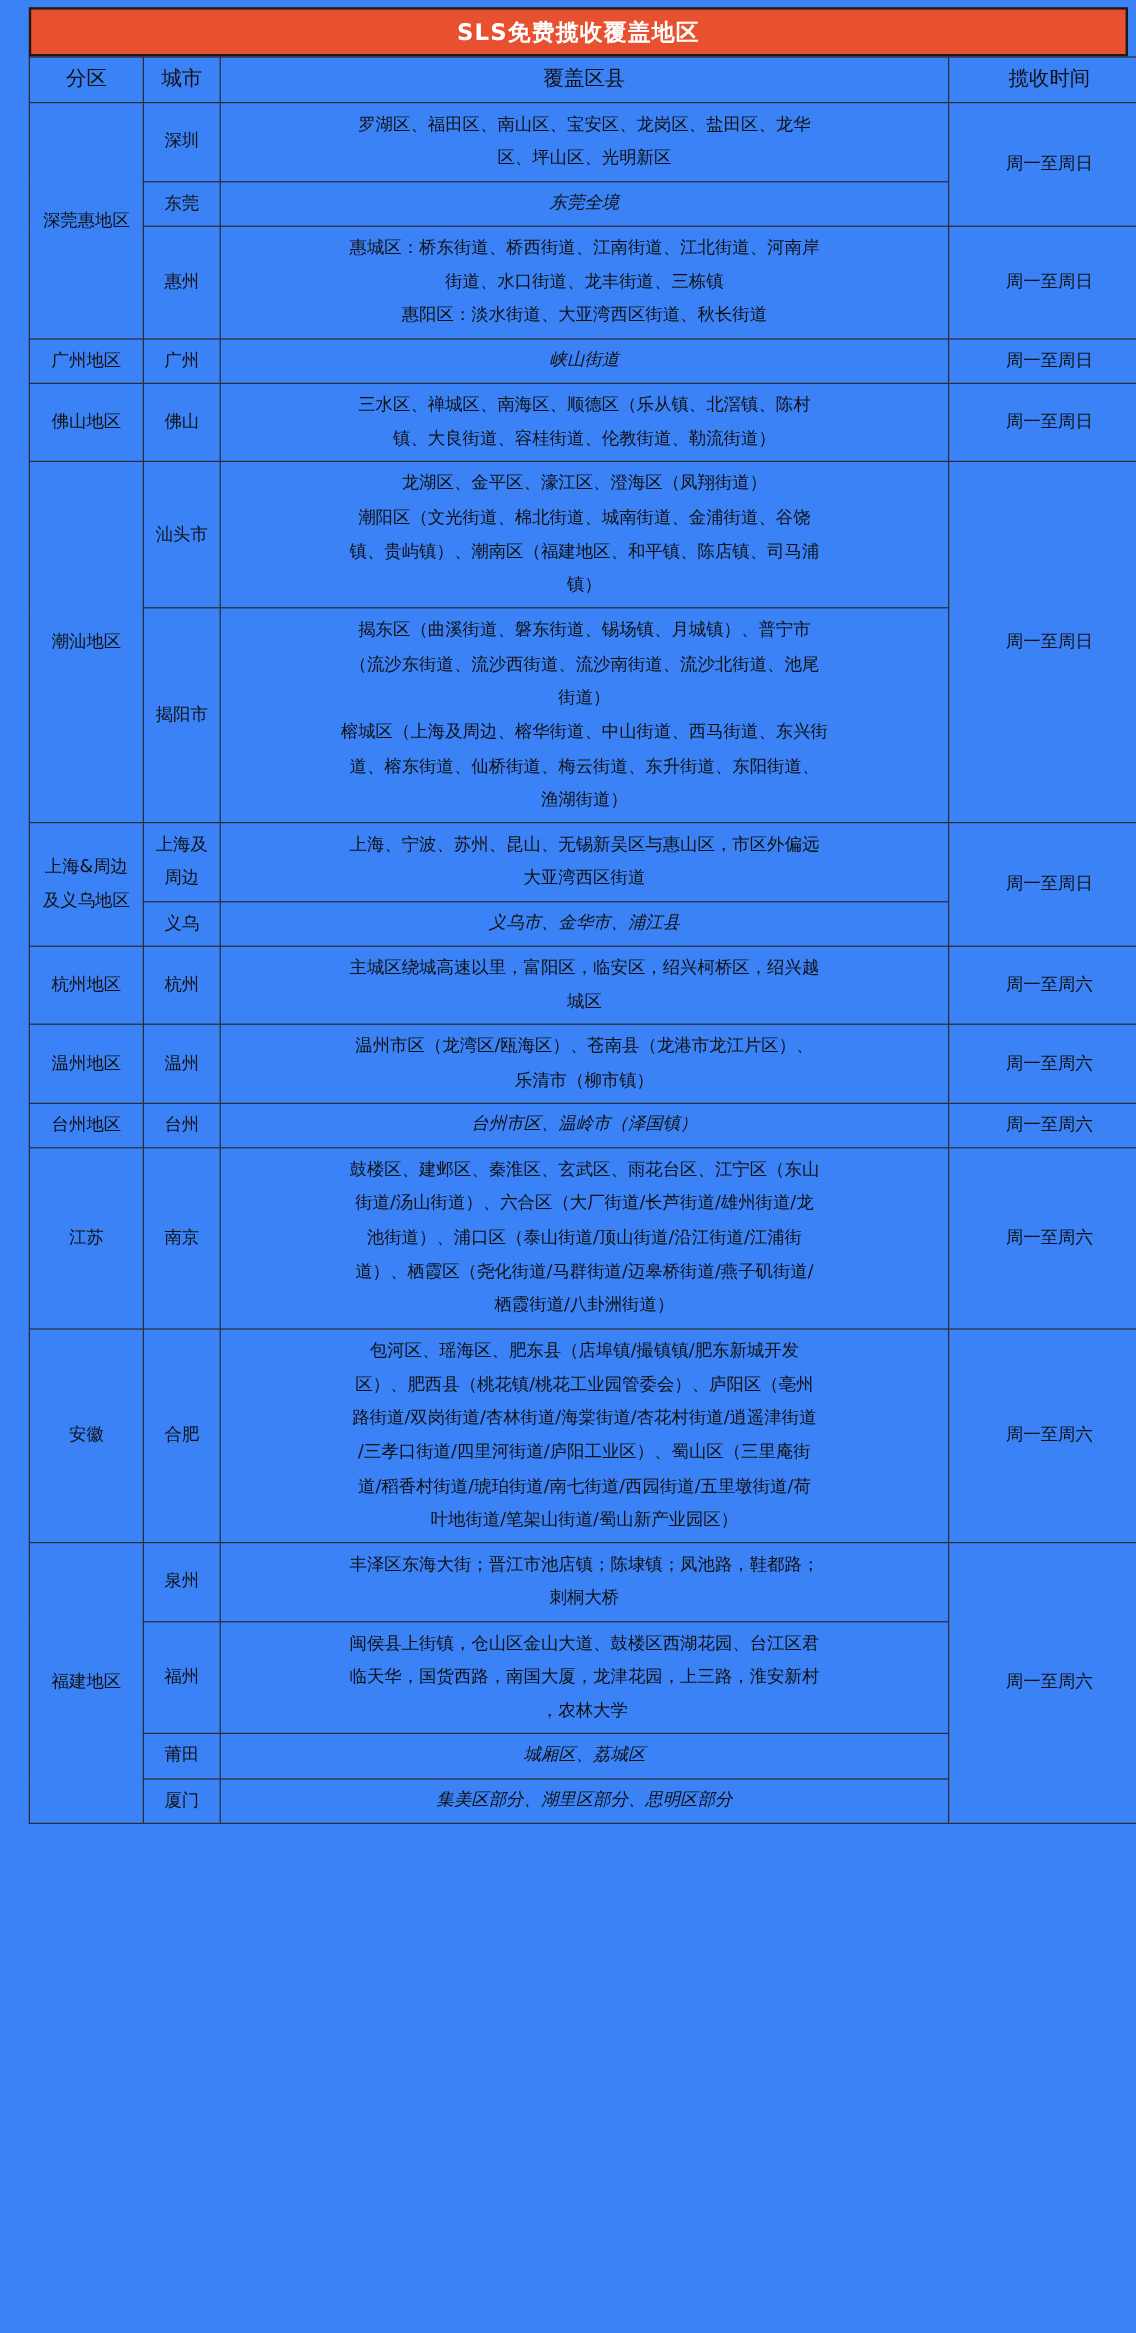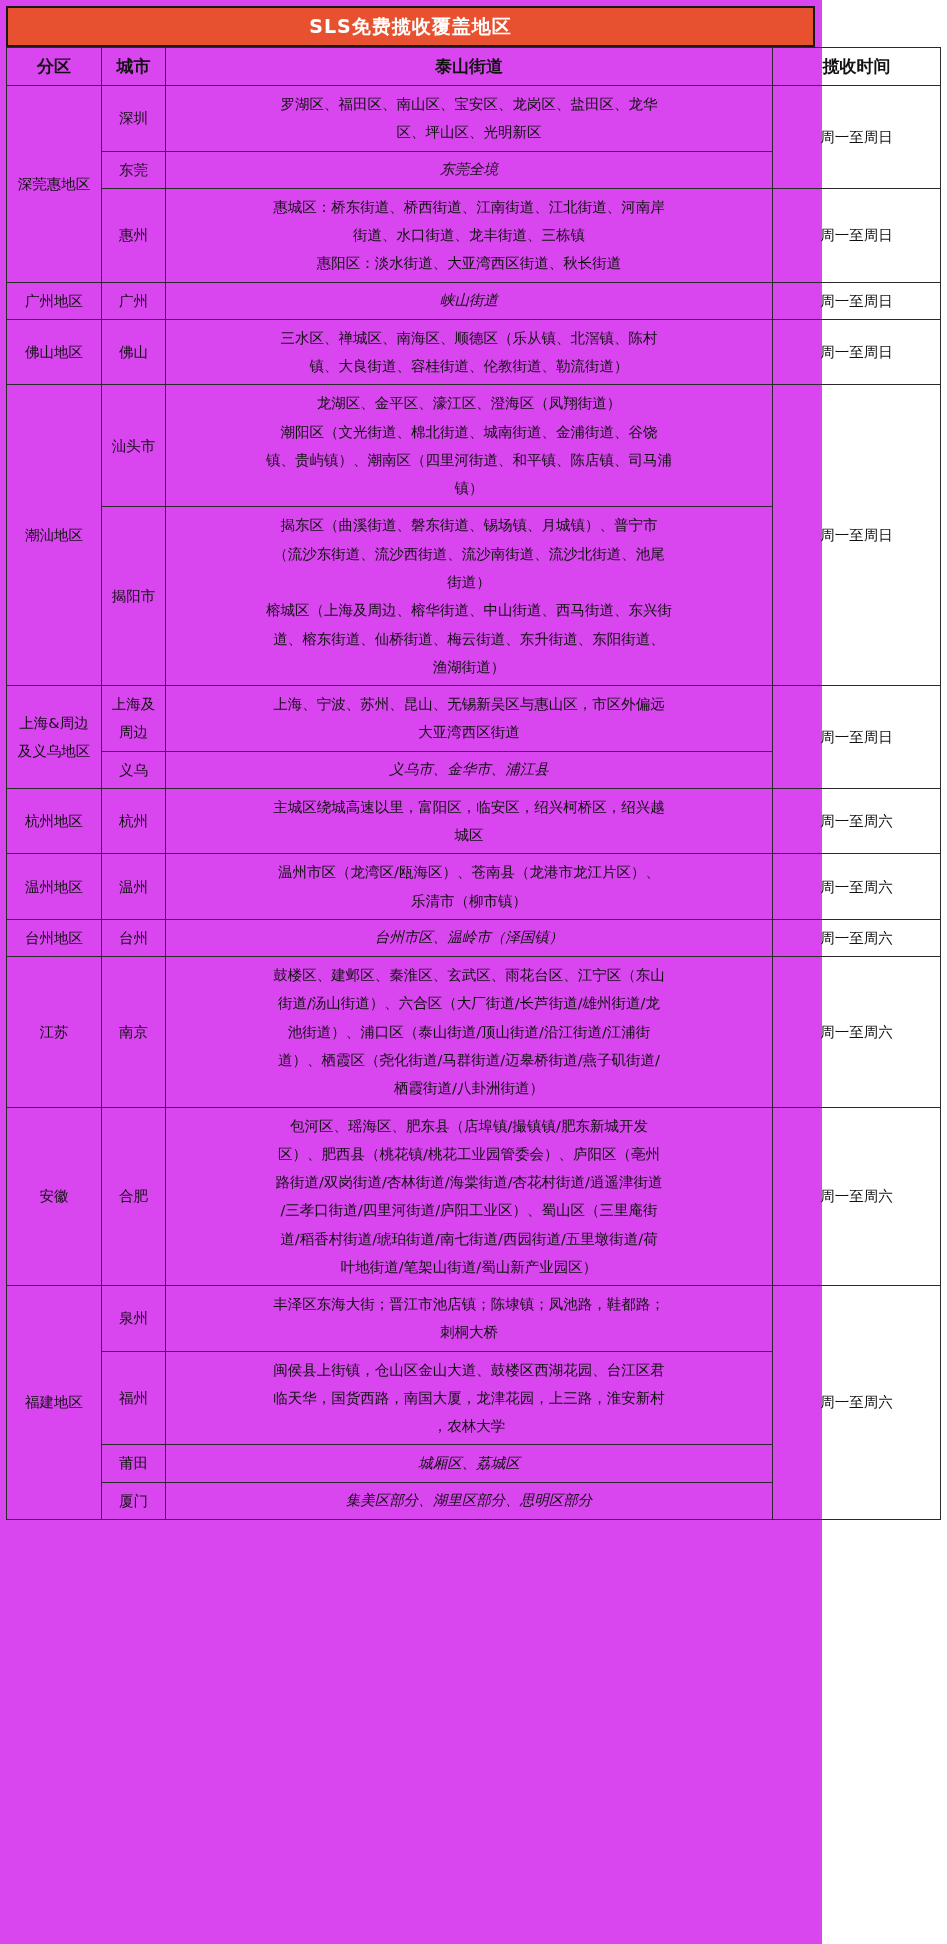"SLS免费揽收覆盖地区" .sheet { background: #d946ef -> #3b82f6; padding: 6px 7px 4px 6px -> 6px 7px 4px 24px; width: 822px -> 947px }
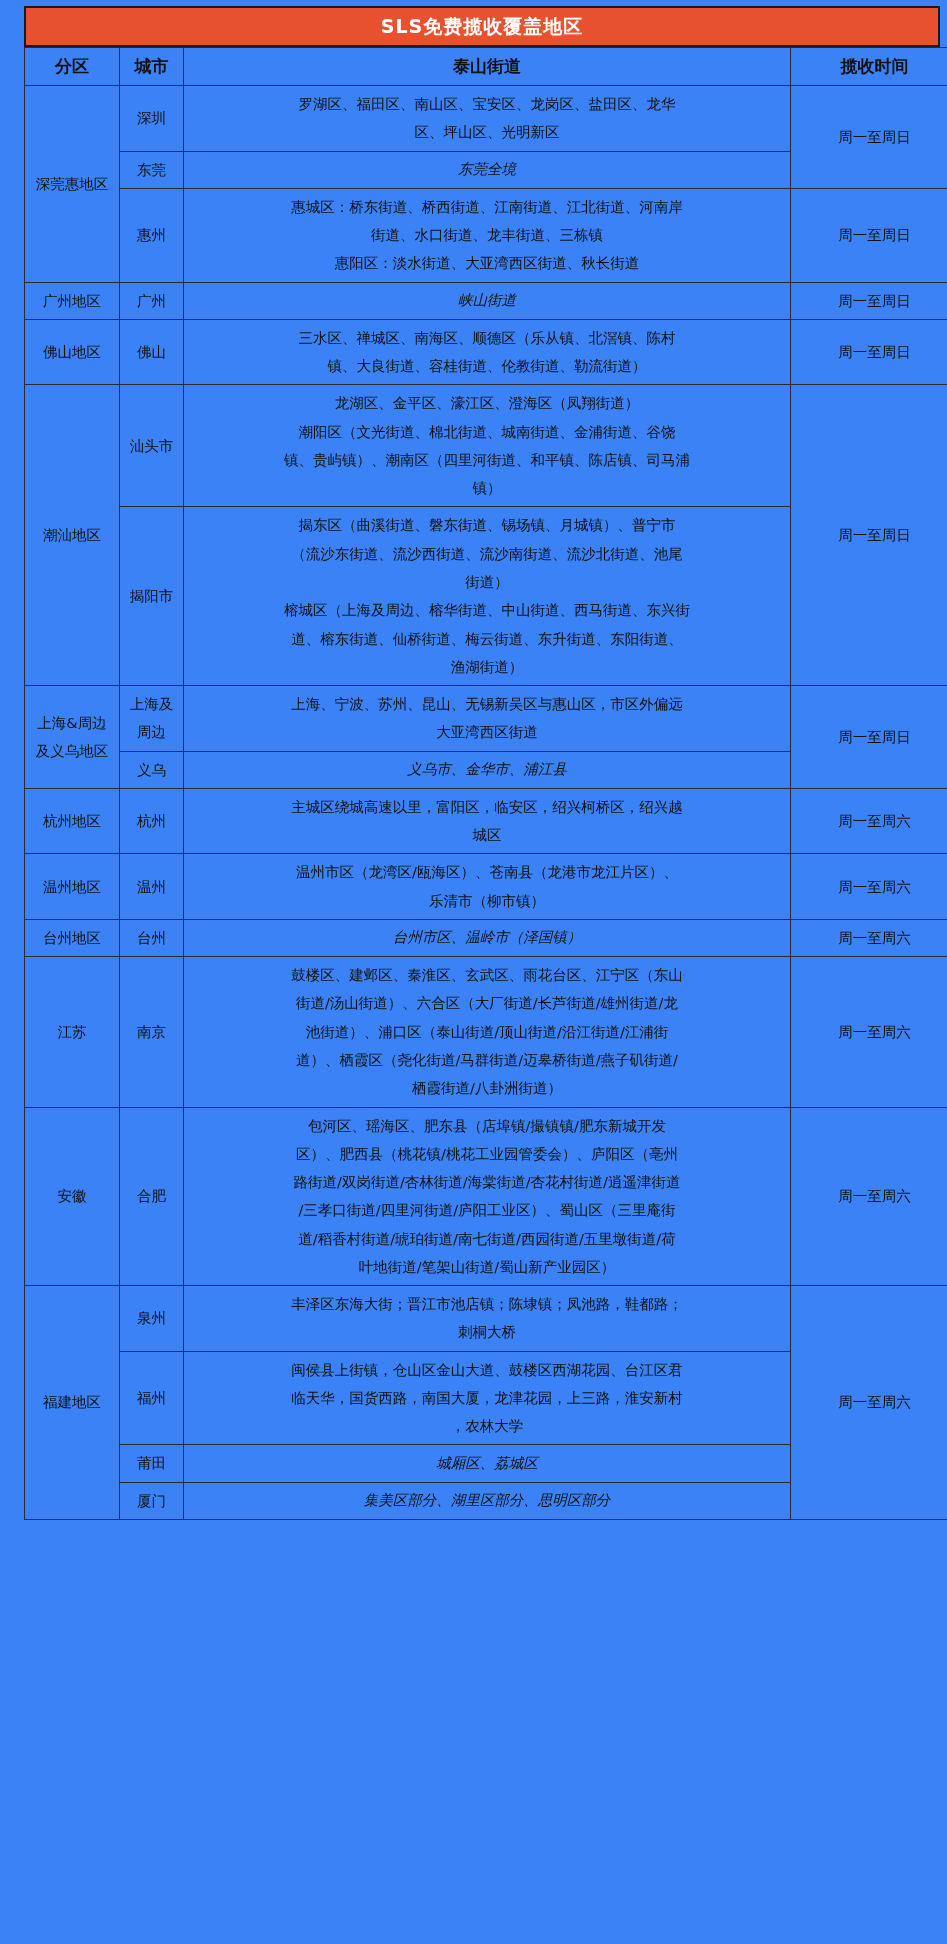"分区" table.grid thead th { font-weight: bold -> normal }
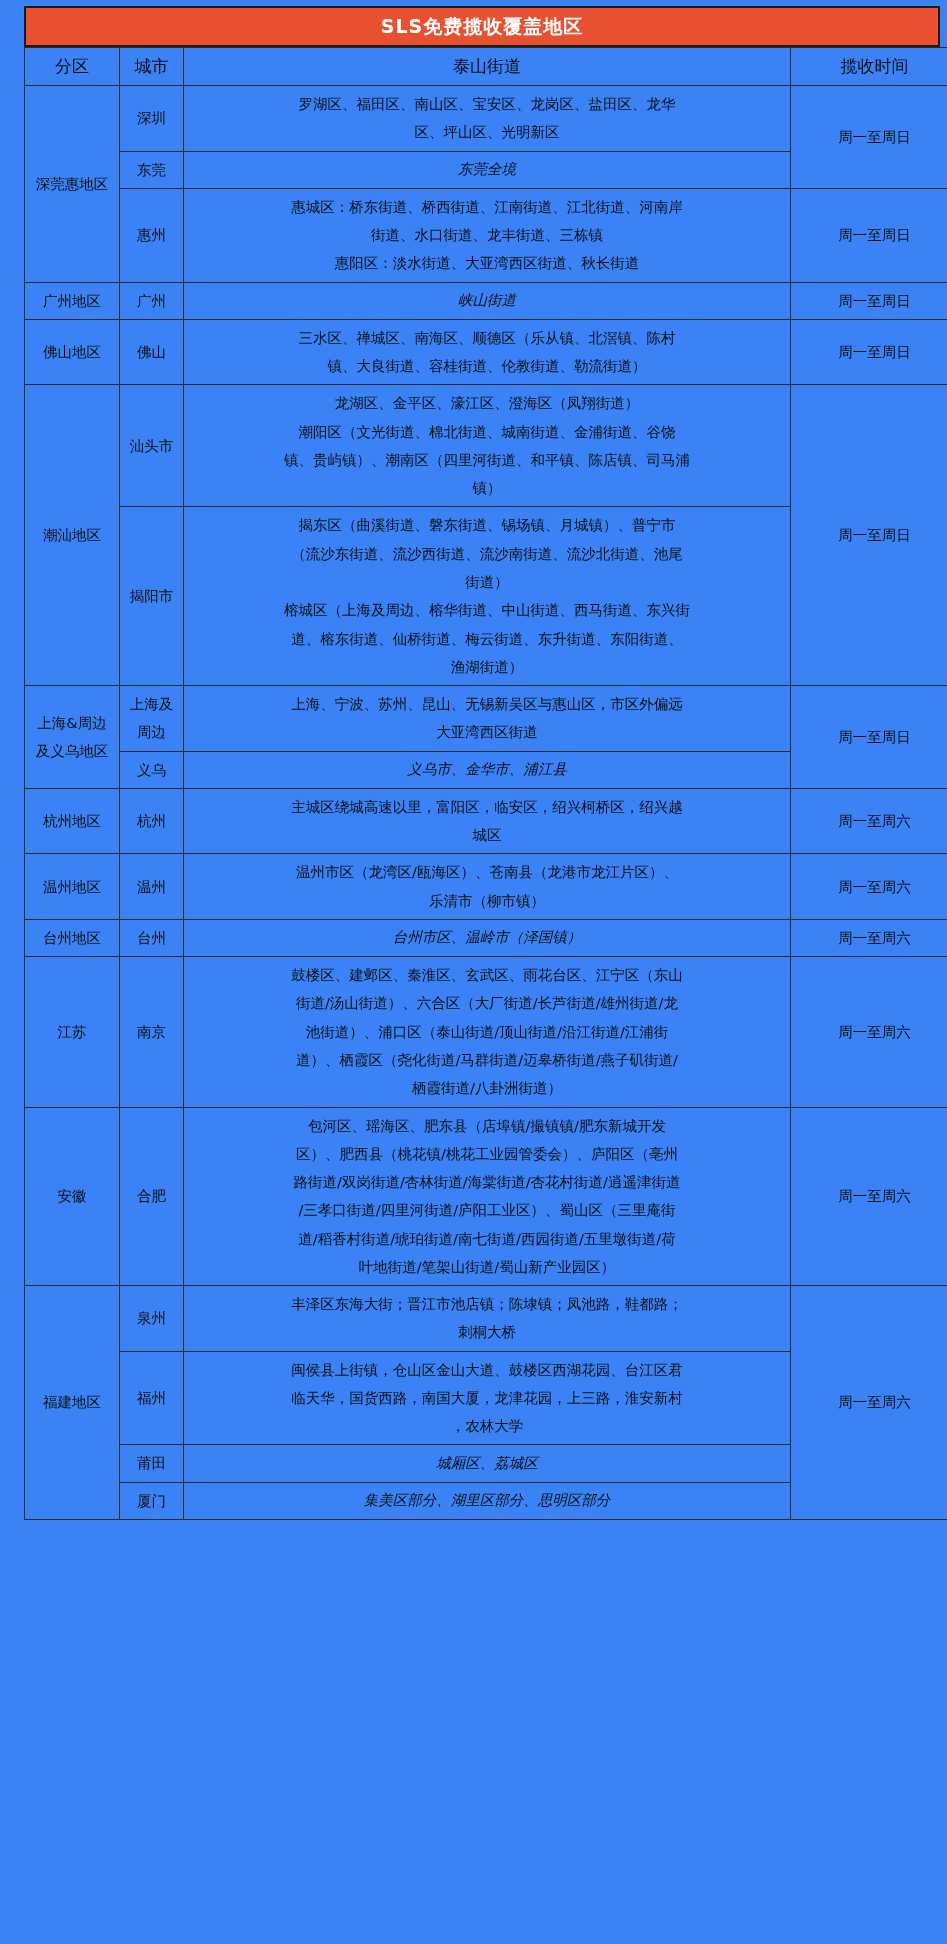"泰山街道" th { text: 泰山街道 -> 覆盖区县 }
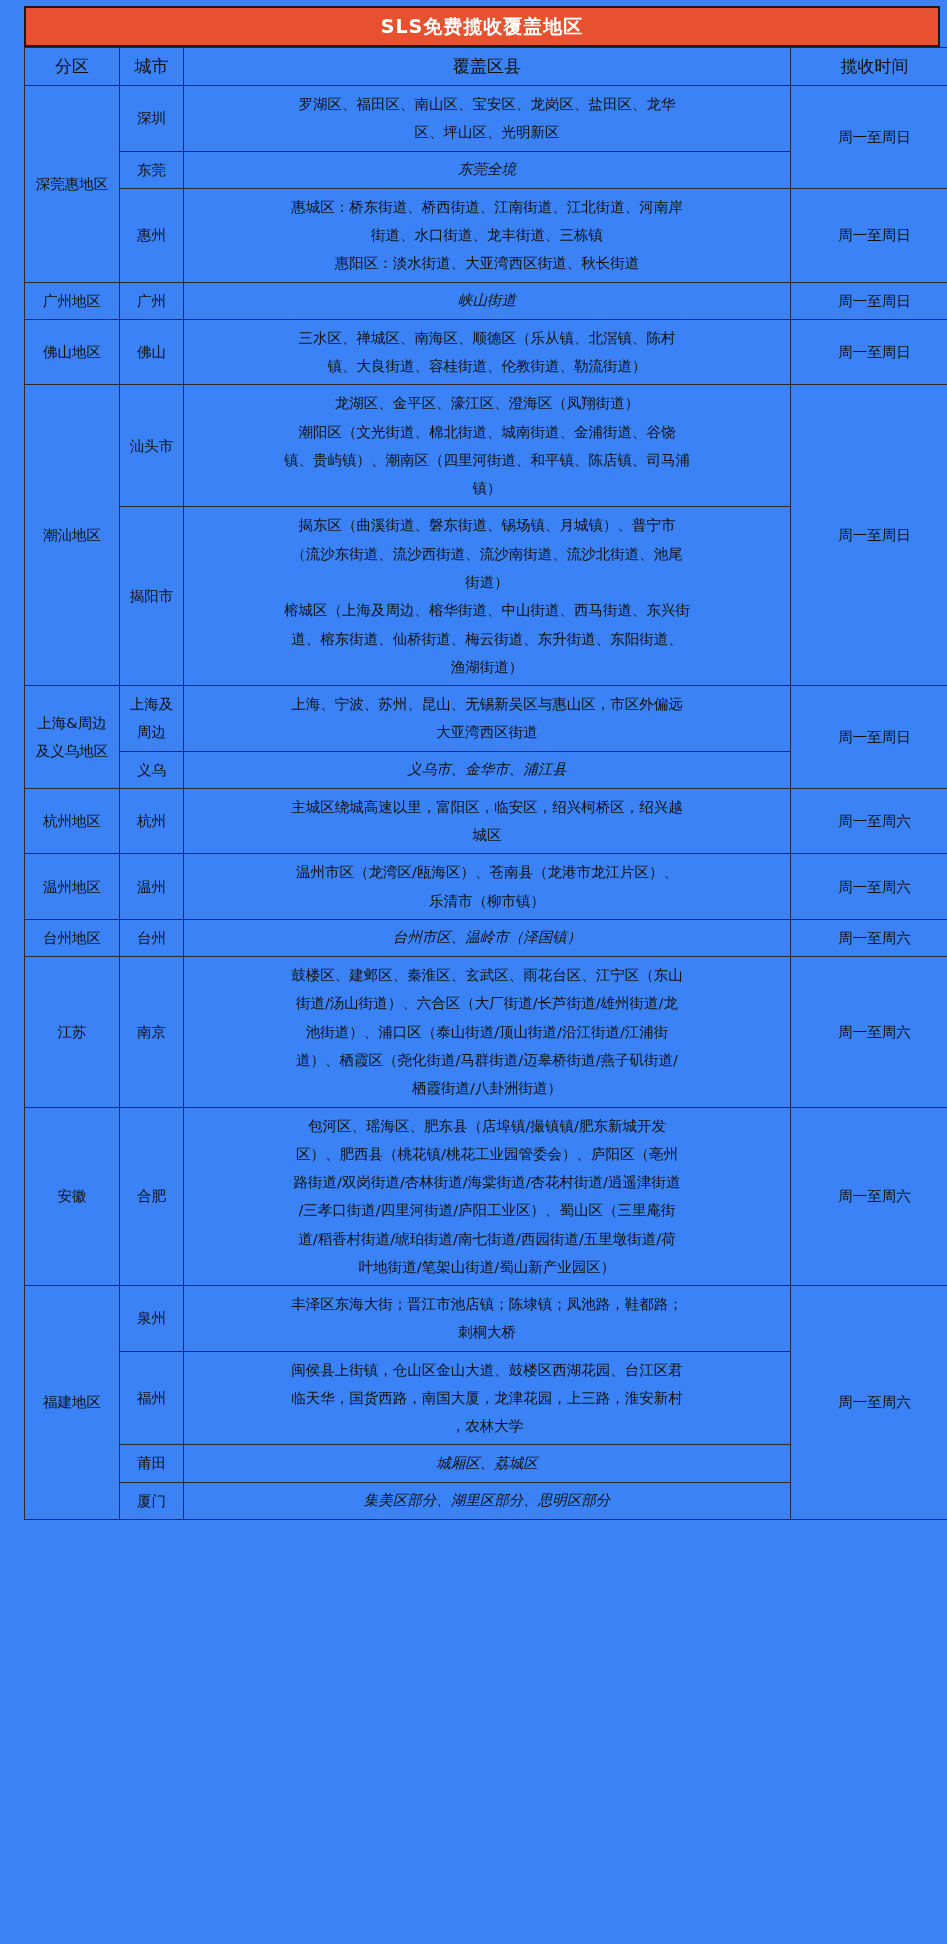"镇、贵屿镇）、潮南区（四里河街道、和平镇、陈店镇、司马浦" span.ln { text: 四里河街道 -> 福建地区 }
